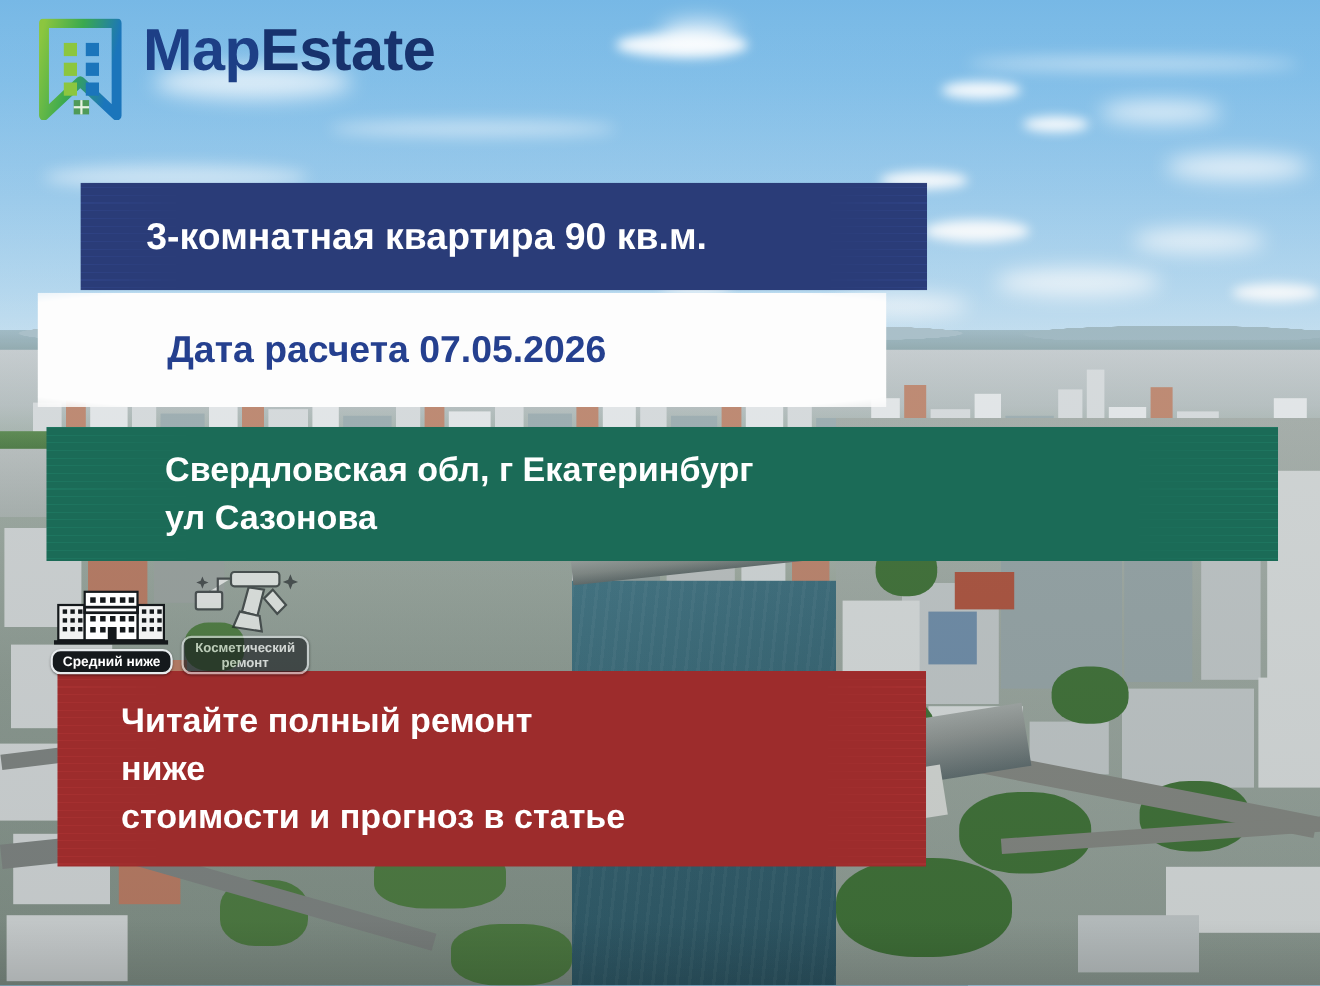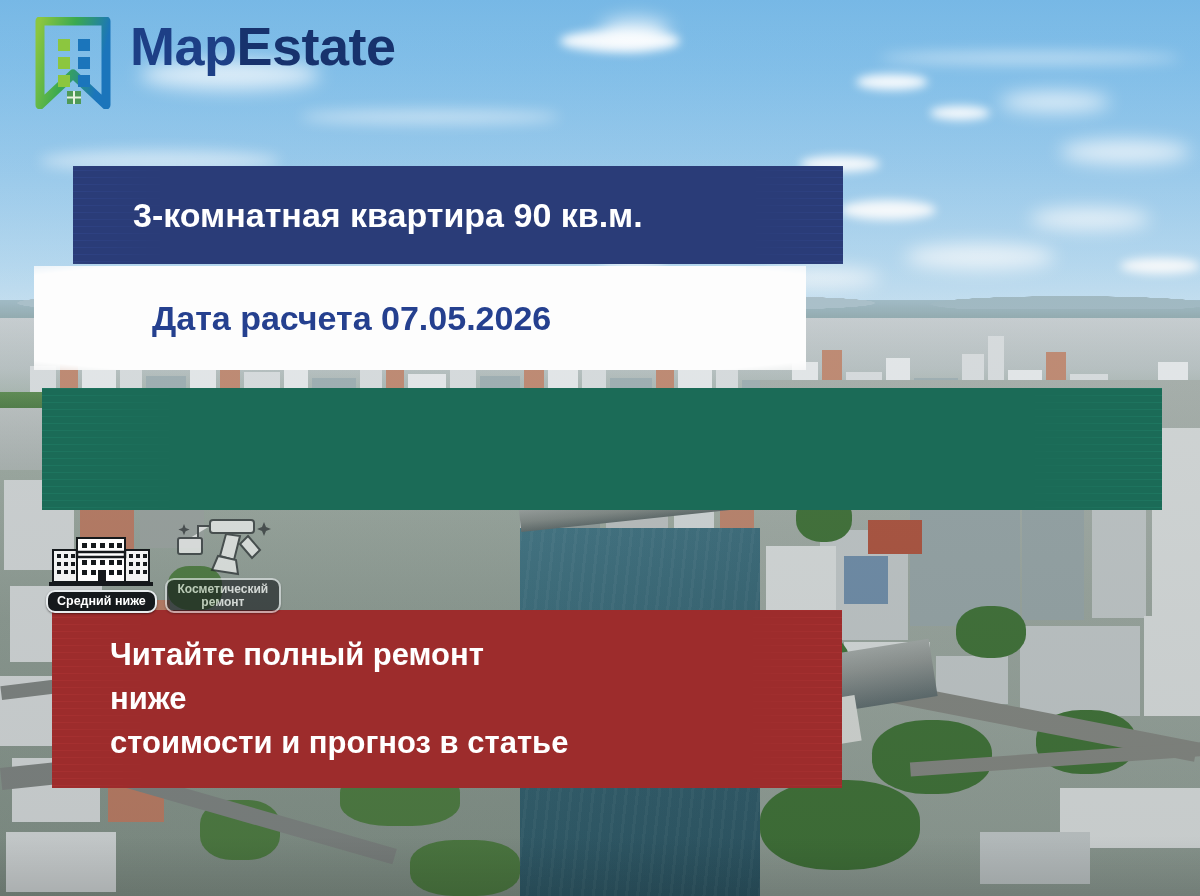"Свердловская обл, г Екатеринбург" div.txt { html: none -> <div> <div>Свердловская обл, г Екатеринбург</div> <div>ул Сазонова</div> </div> }
